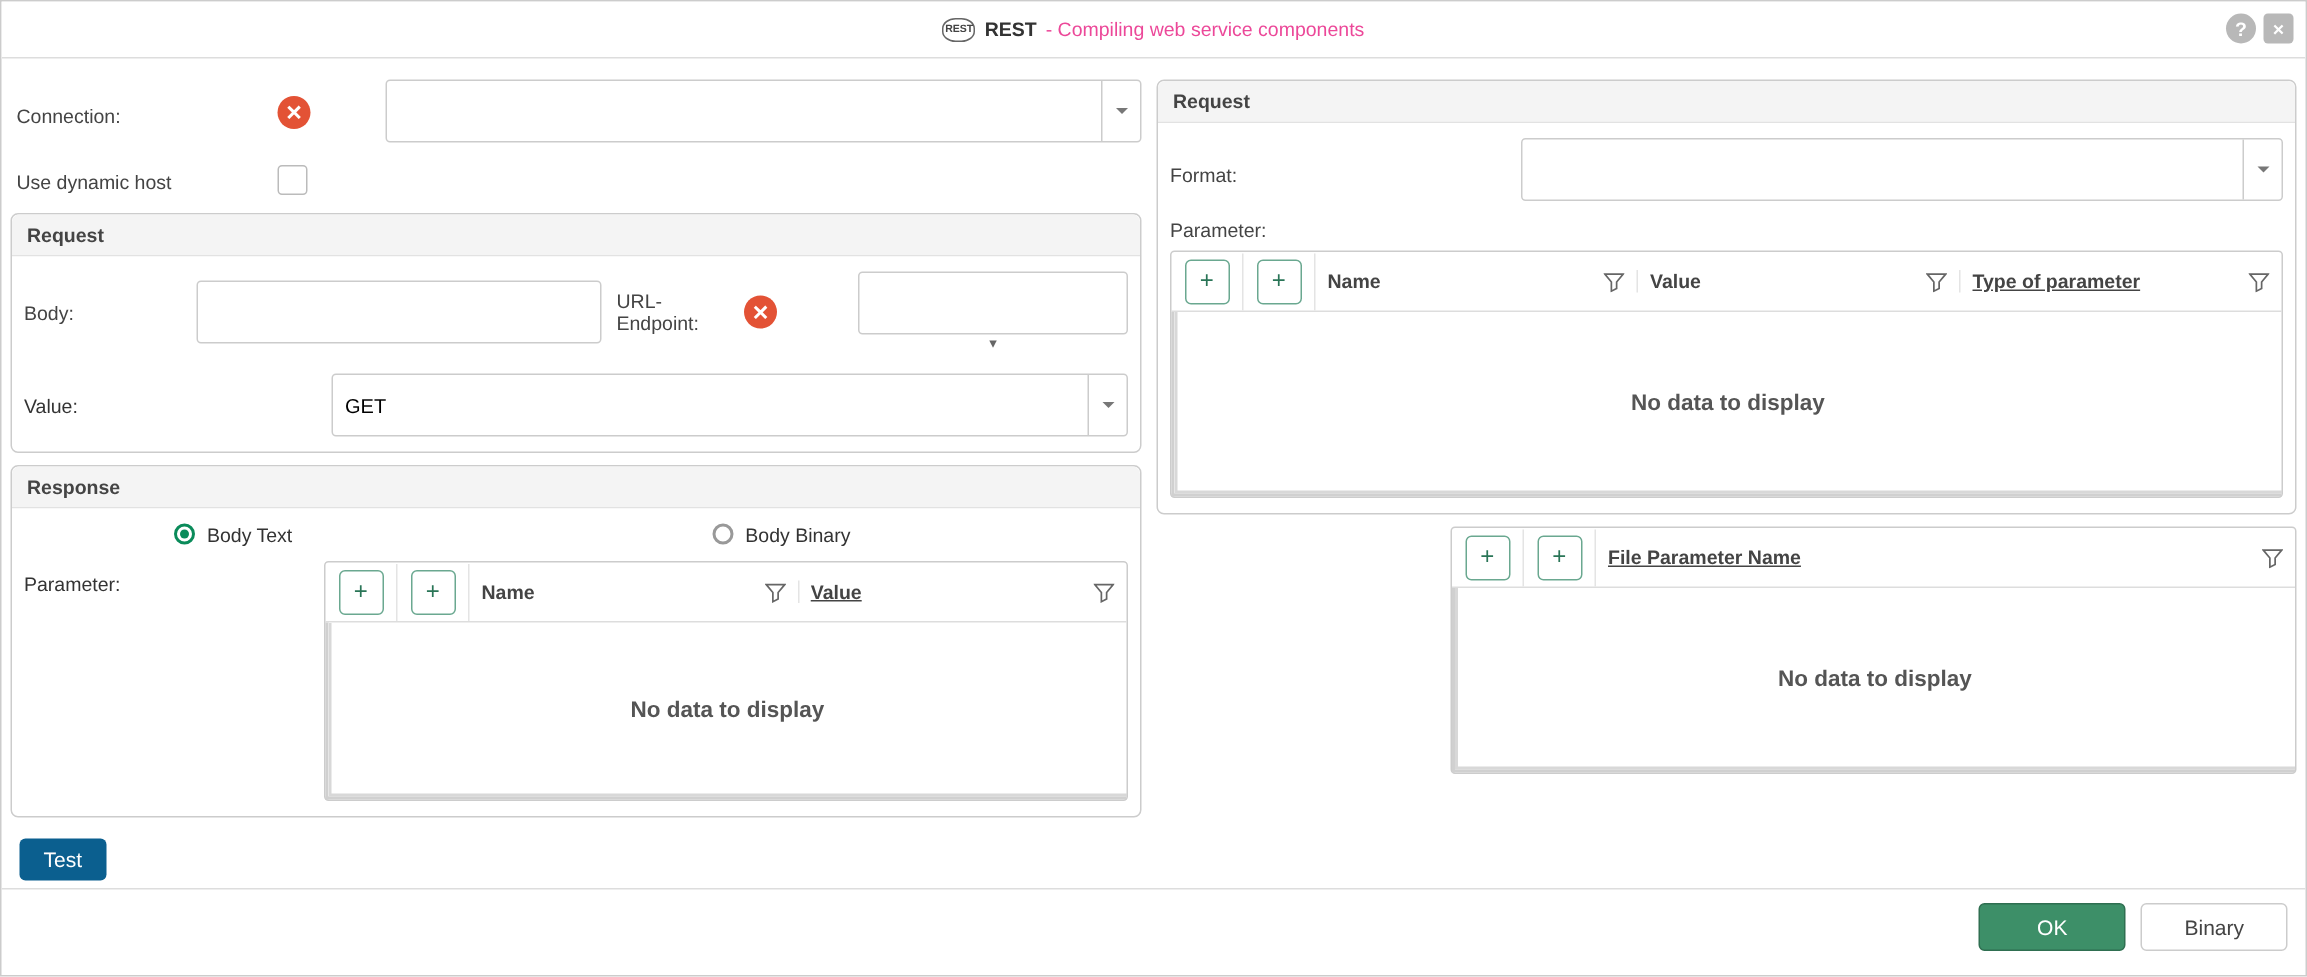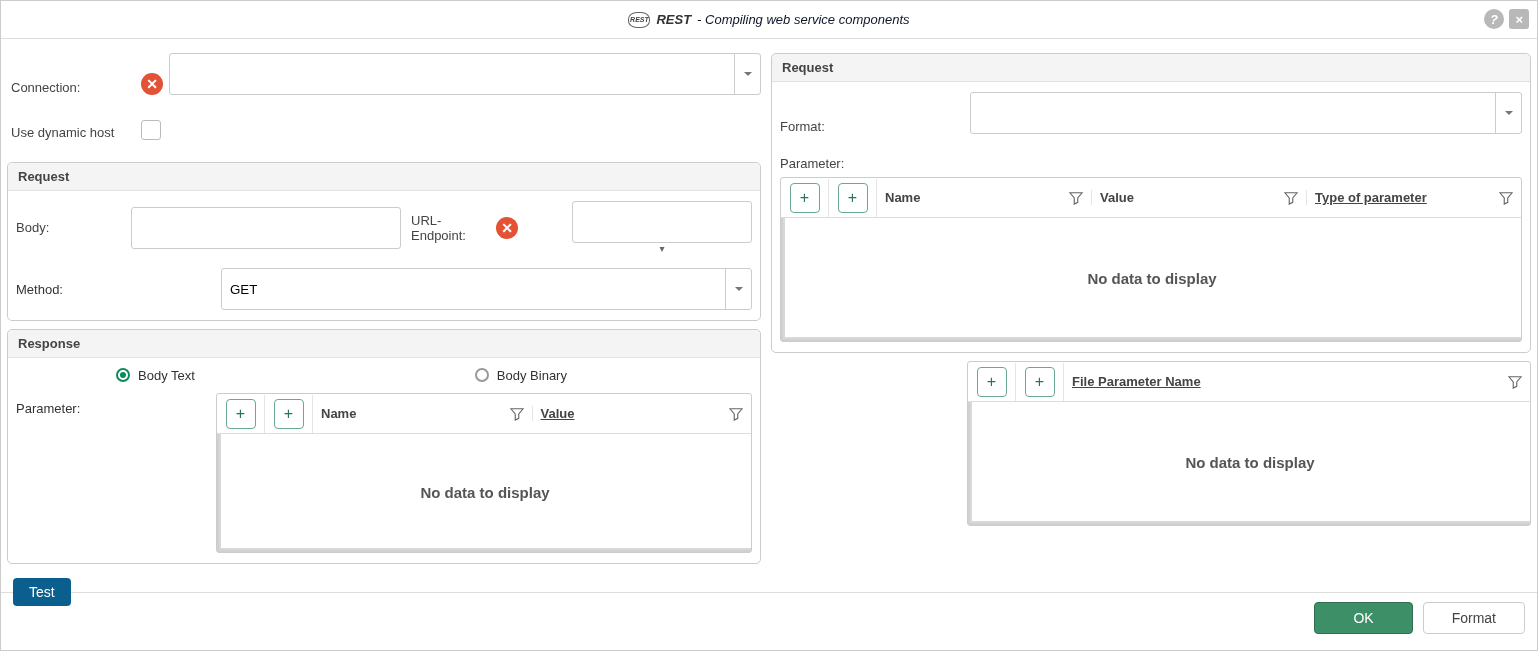"REST" .titlebar { font-style: italic -> none }
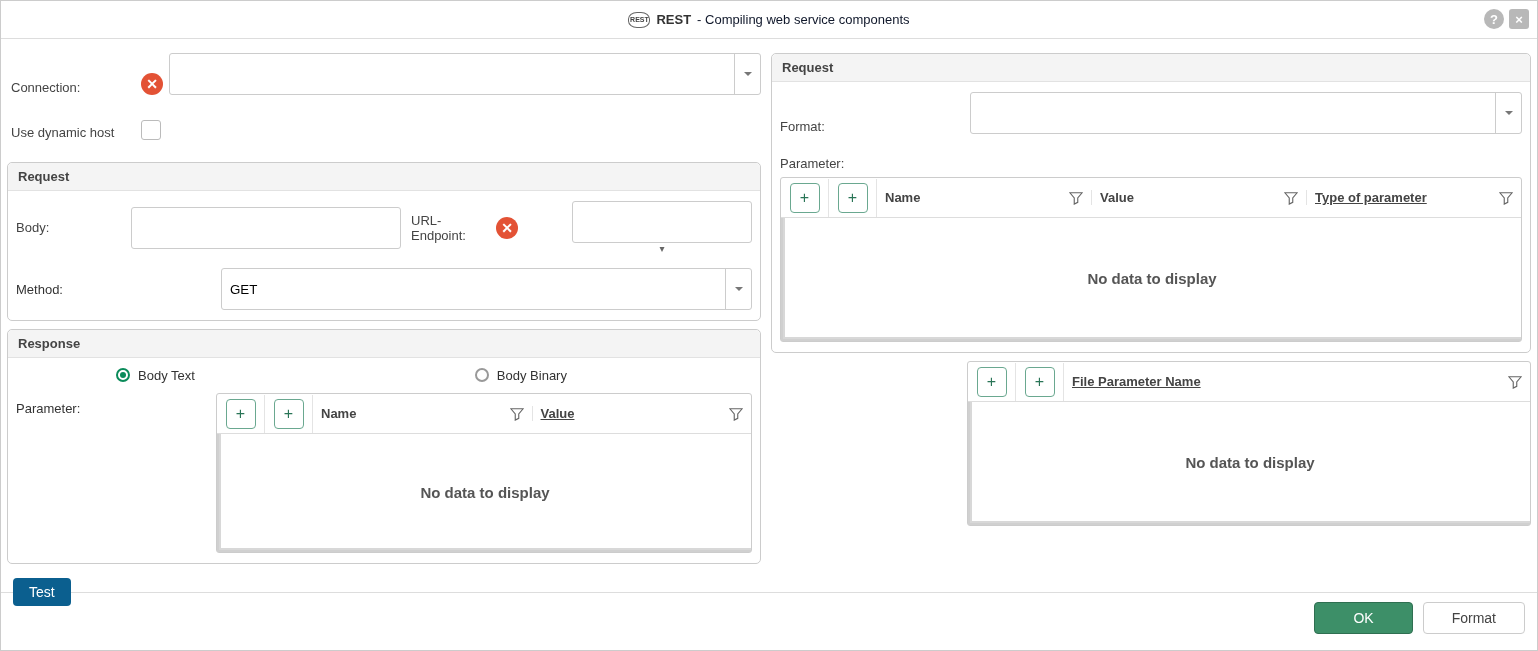"- Compiling web service components" .titlebar .subtitle { color: #0f172a -> #ec4899 }
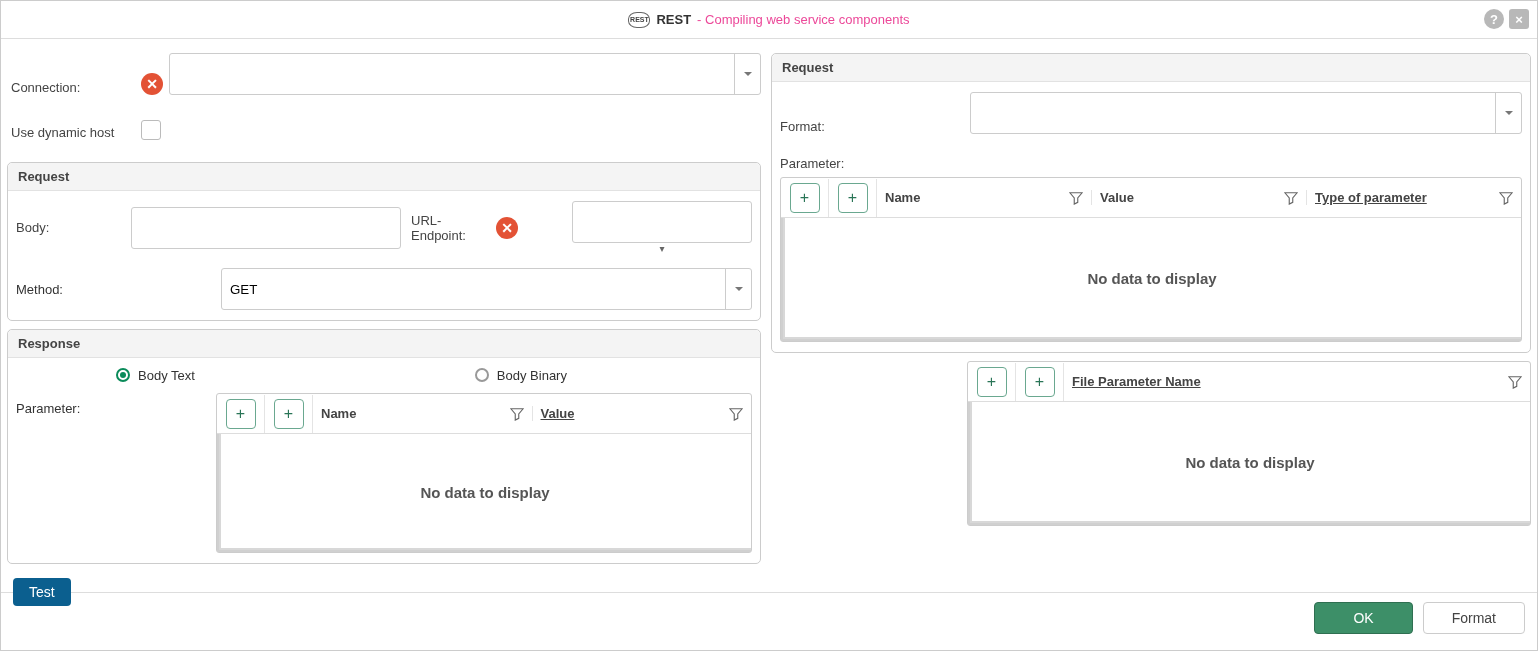"Connection:" .form-row { align-items: flex-end -> center; gap: none -> 44px; margin-bottom: 22px -> 12px }
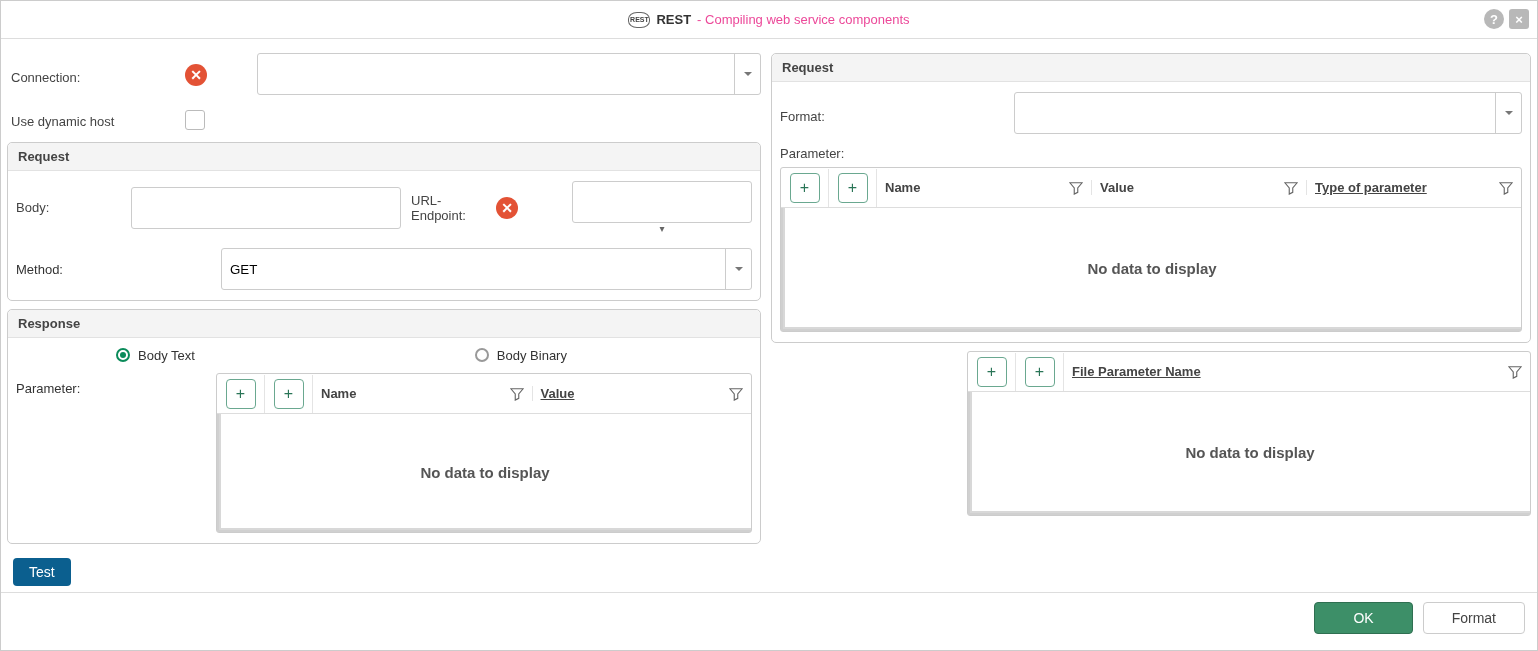"Method:" label { text: Method -> Value }
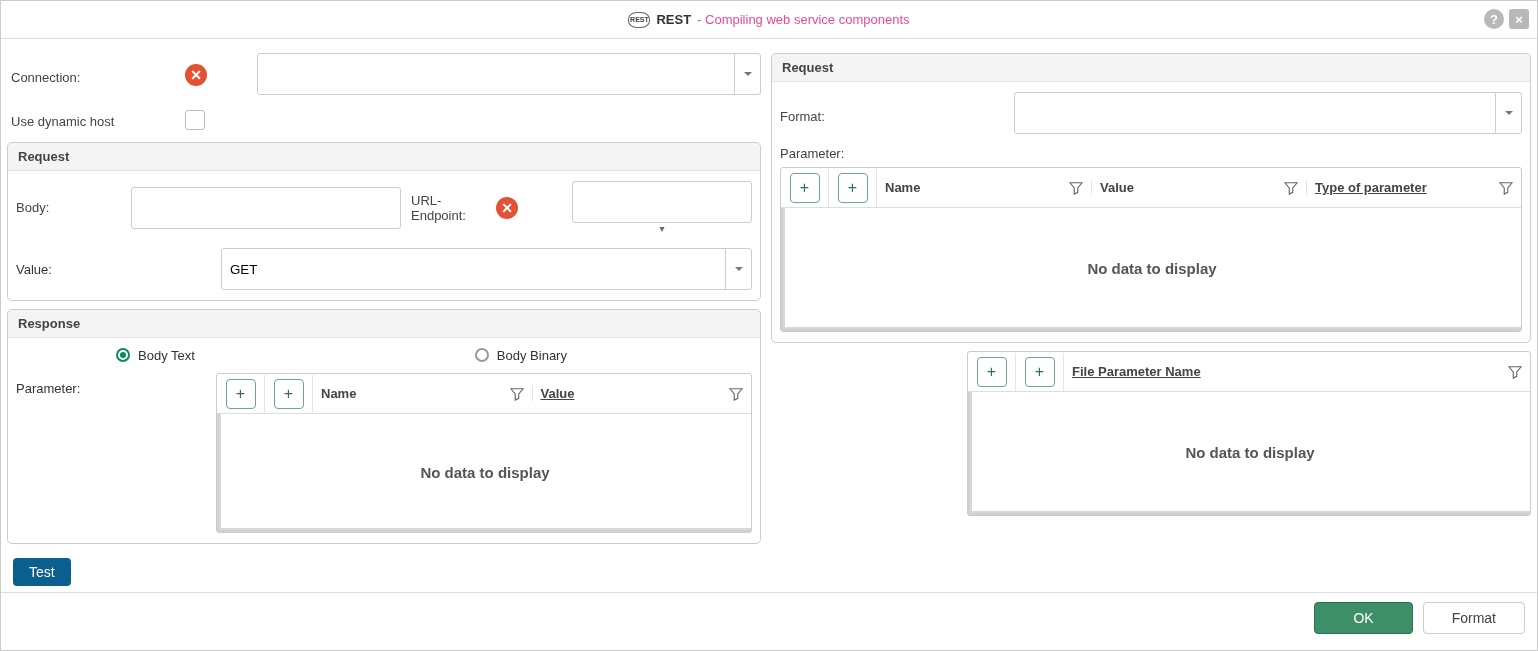"Format" button.cancel-btn { text: Format -> Binary }
